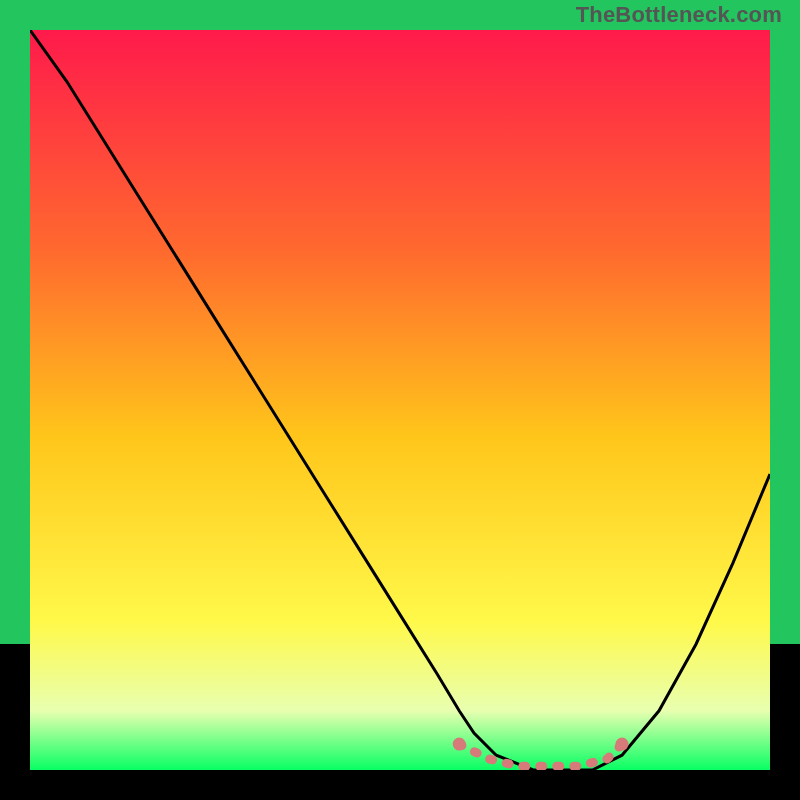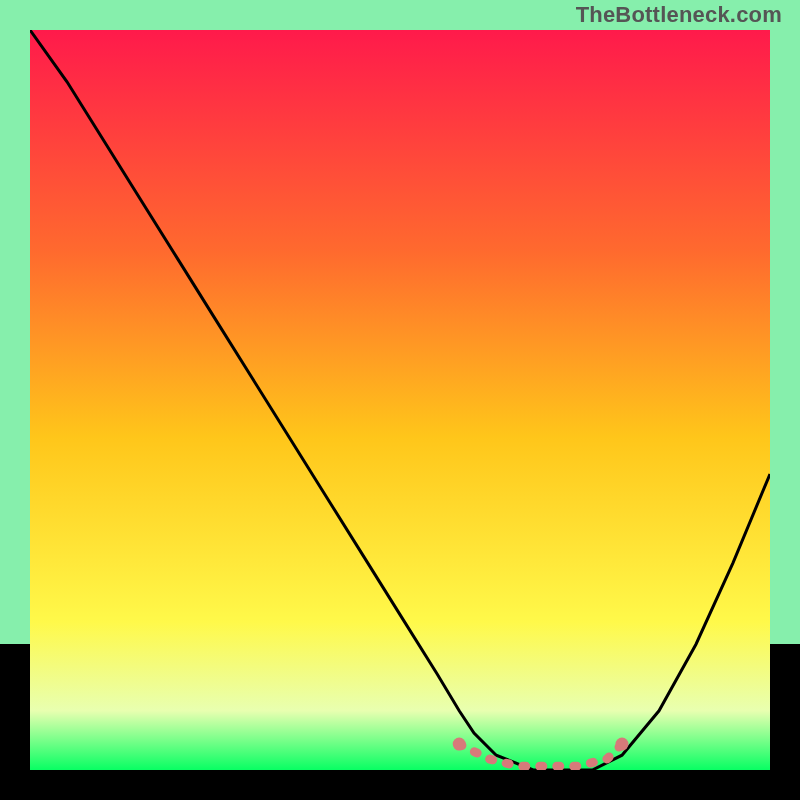"TheBottleneck.com" .stage { background: #86efac -> #22c55e }
